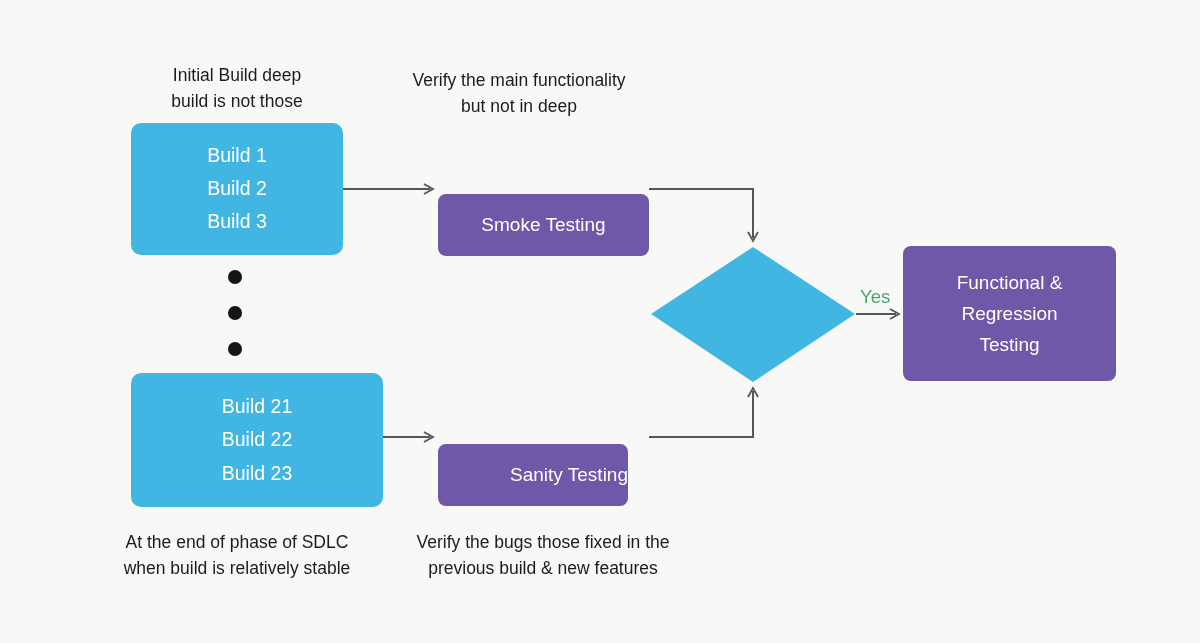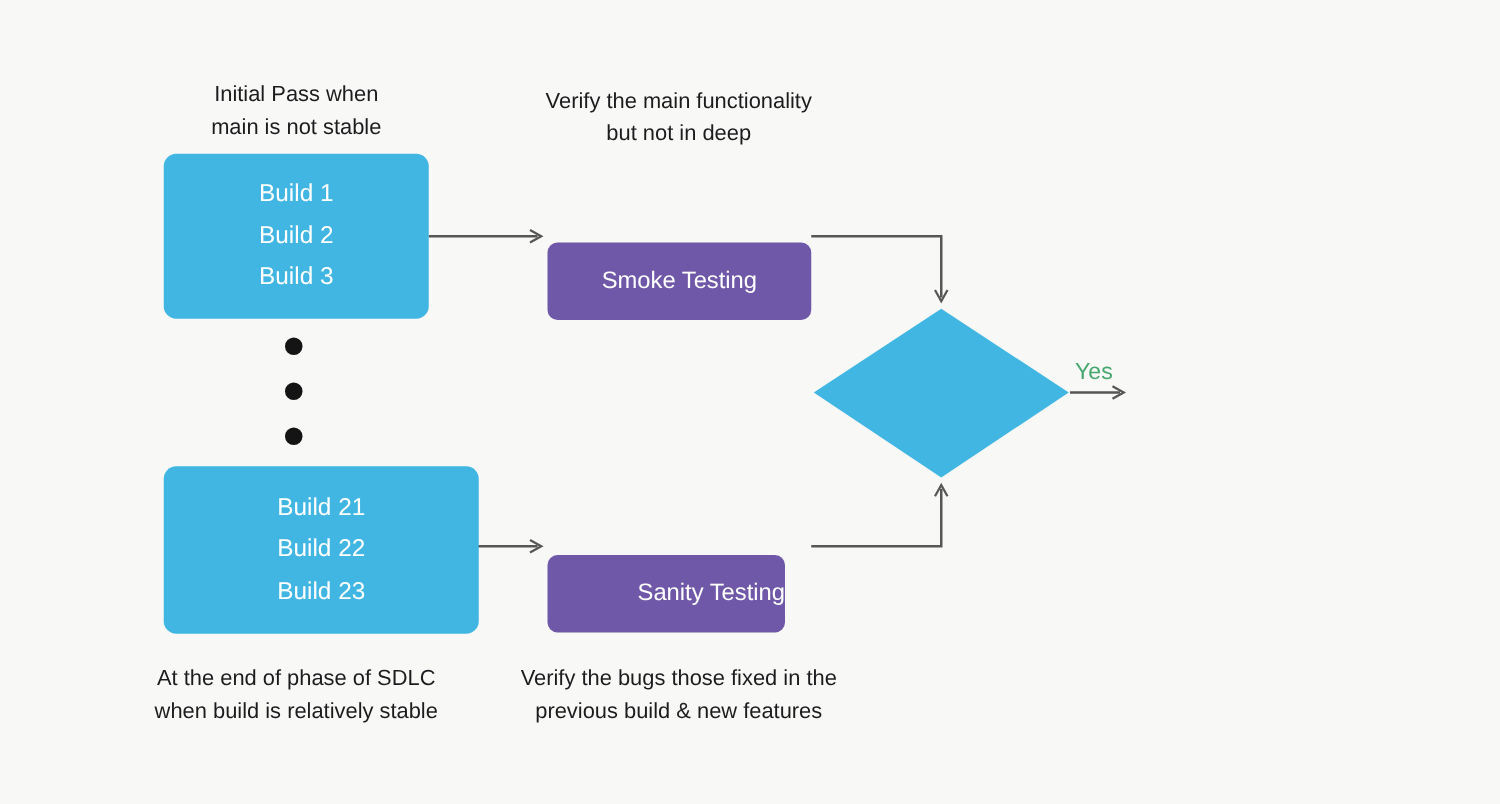"Initial Pass when" div { text: Pass when -> Build deep }
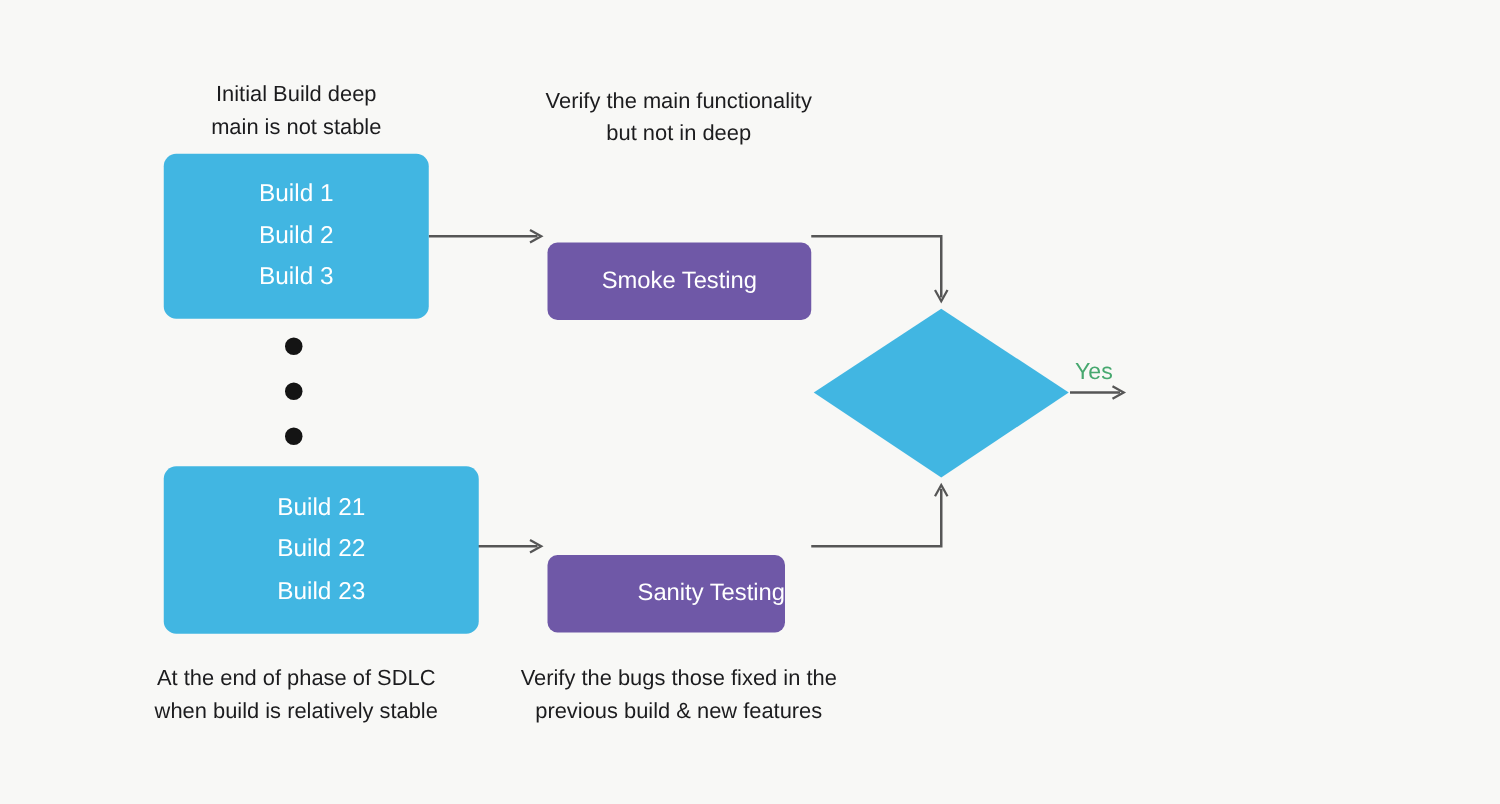"Verify the main functionality" div.abs { left: 403px -> 379px }
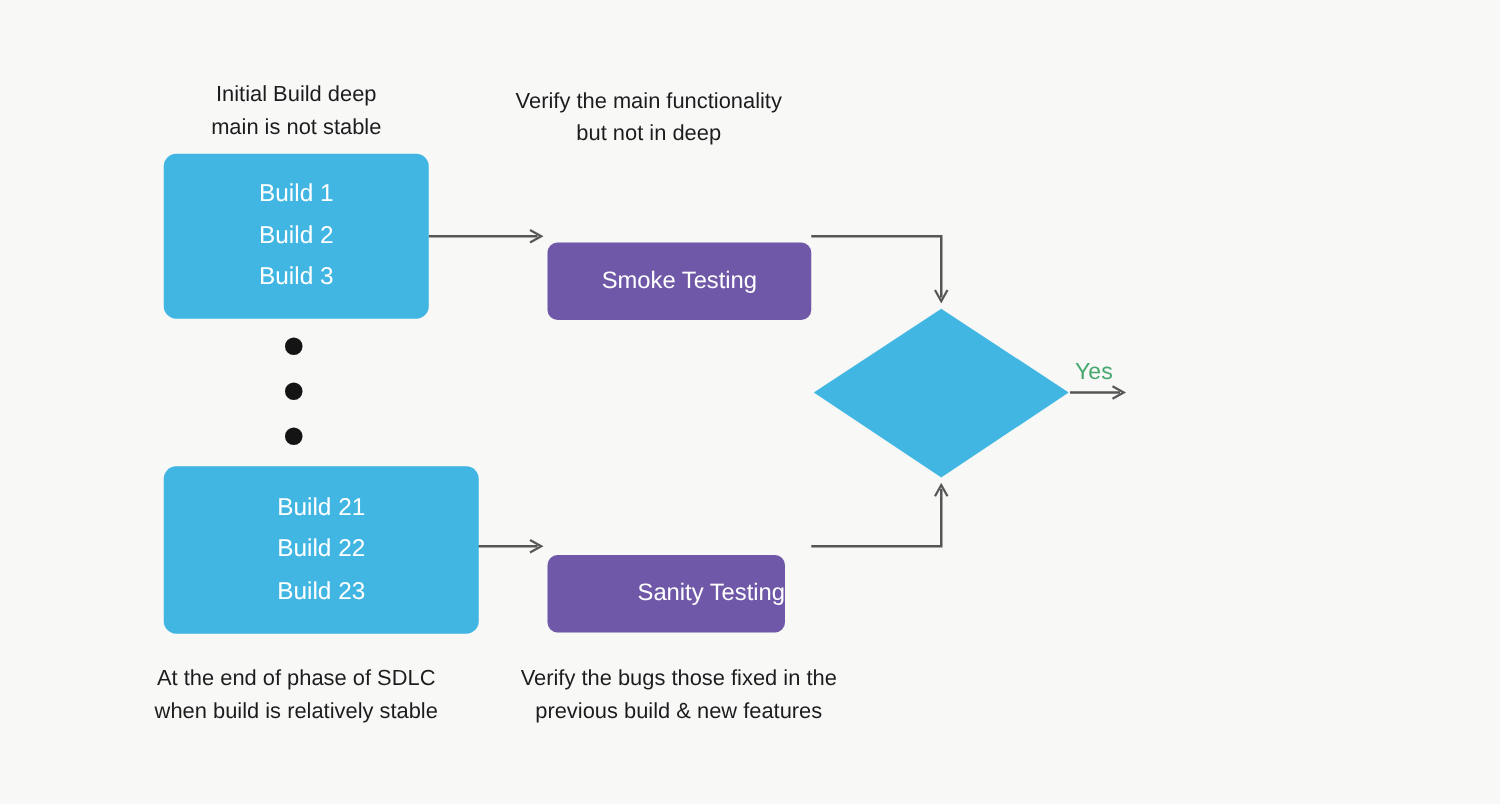"main is not stable" div { text: main is not stable -> build is not those }
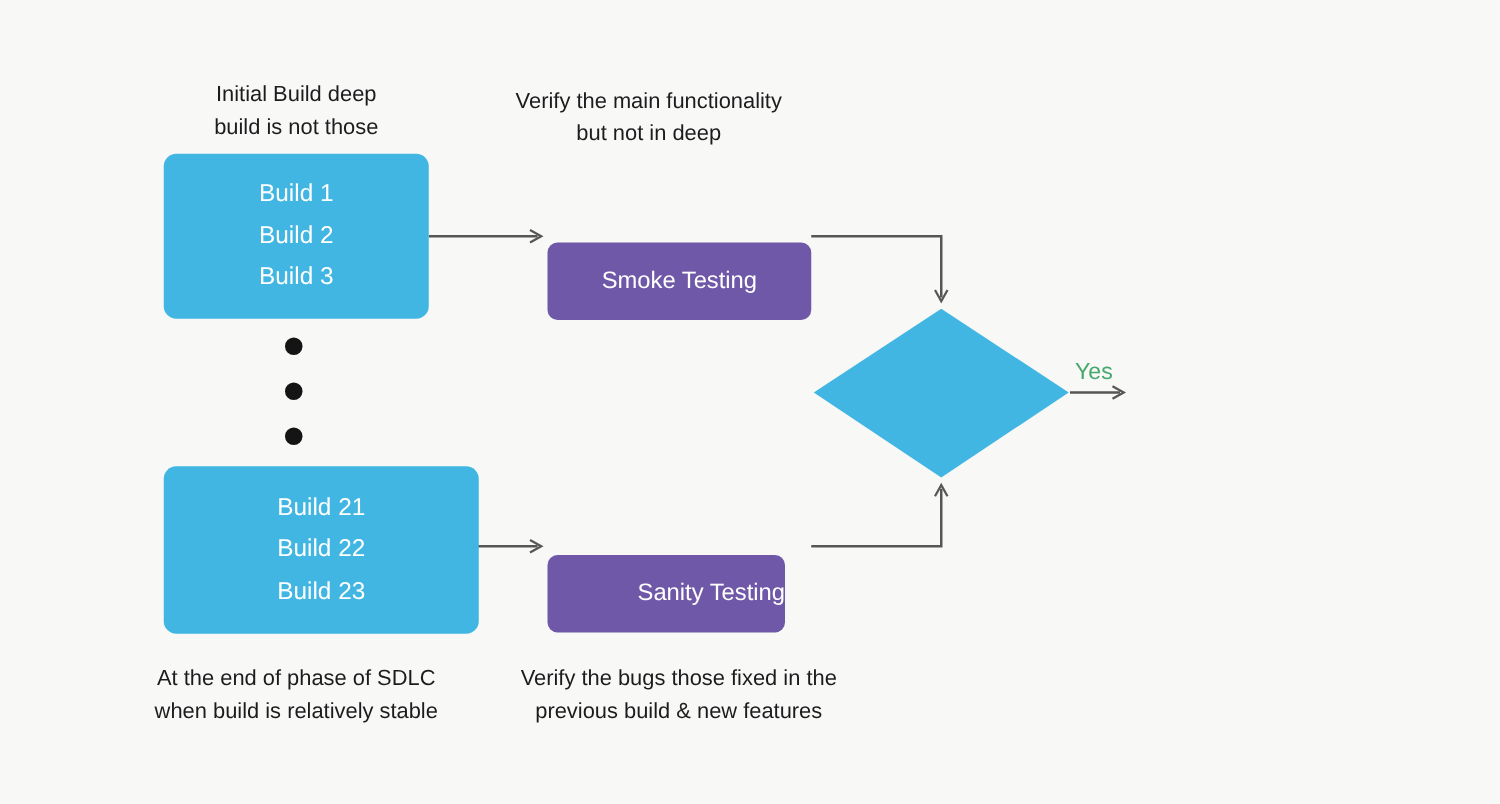"Functional &" div.abs { html: none -> <div> <div>Functional &amp;</div> <div>Regression</div> <div>Testing</div> </div> }
